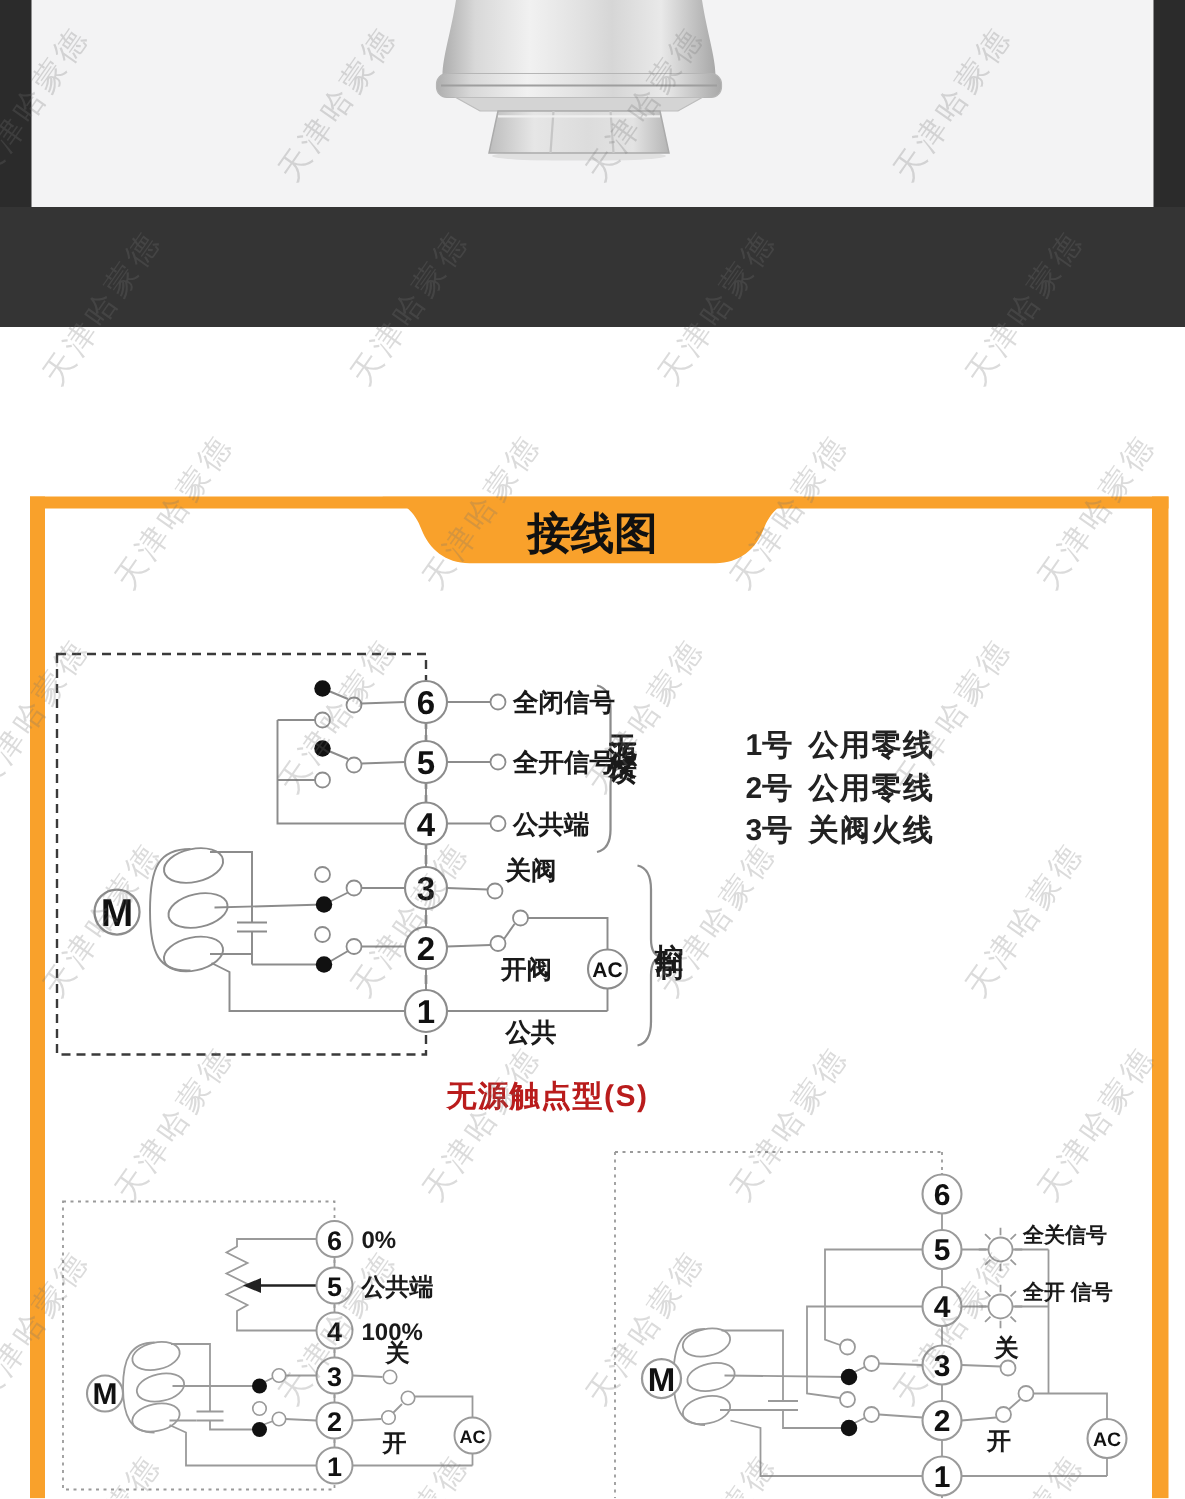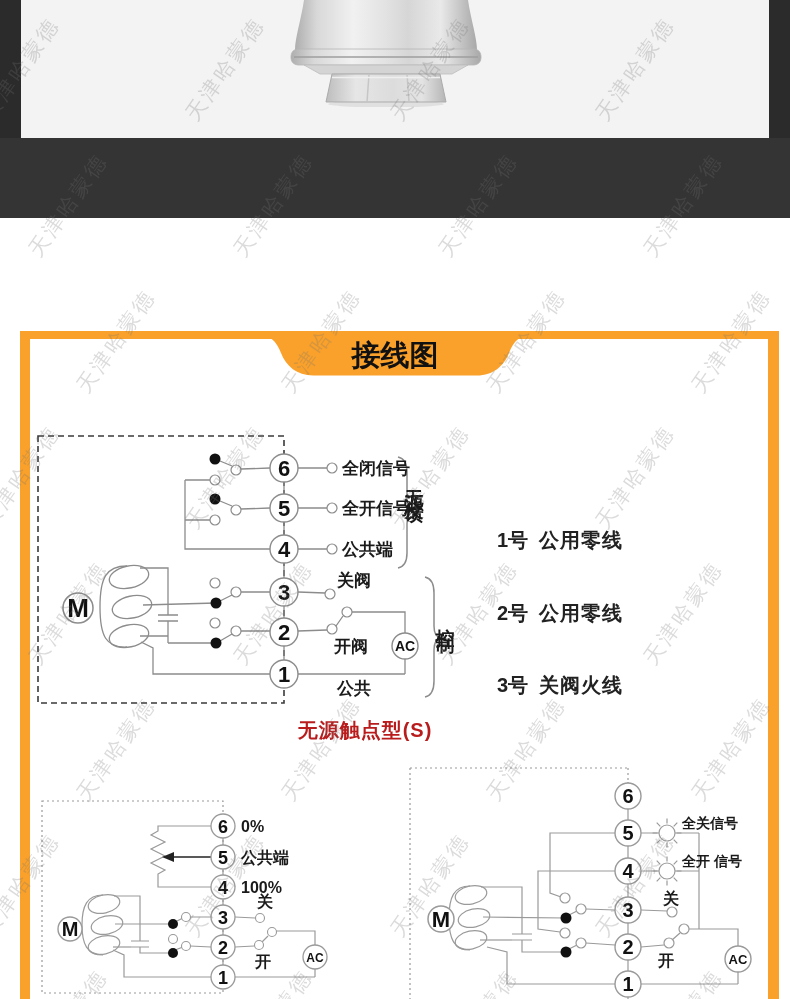"1号" .note-row { margin-top: 44px -> none }
